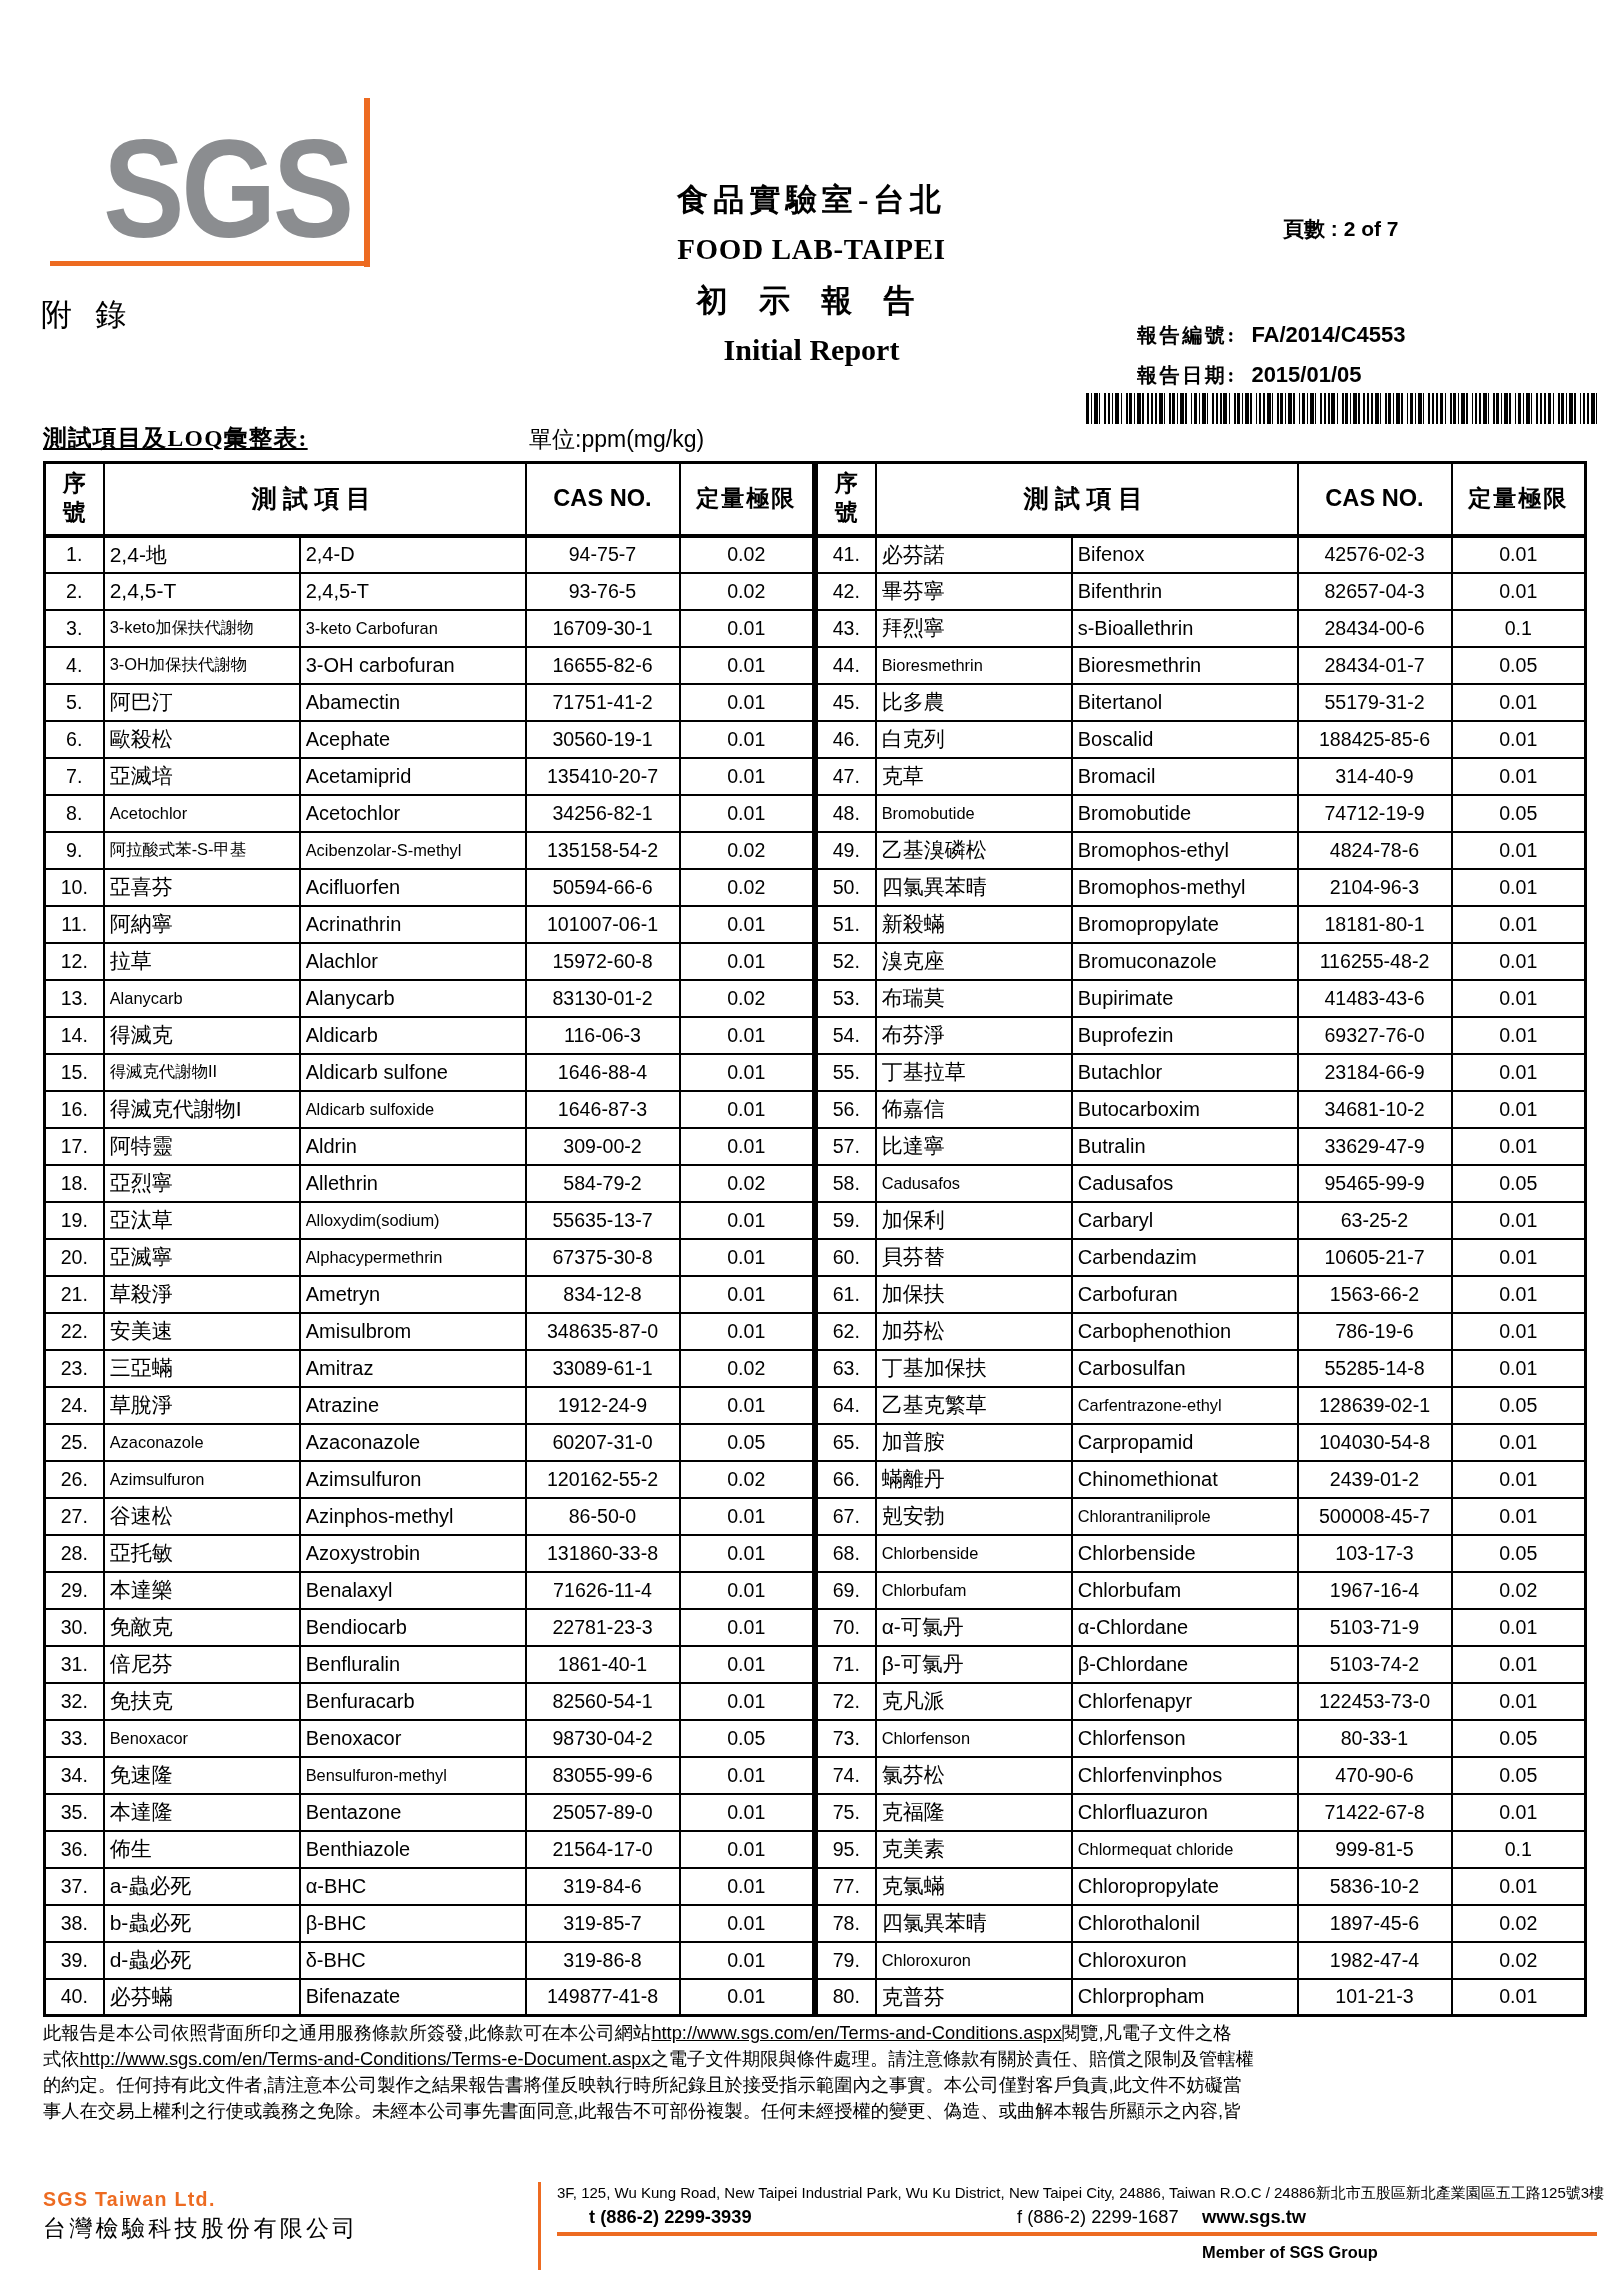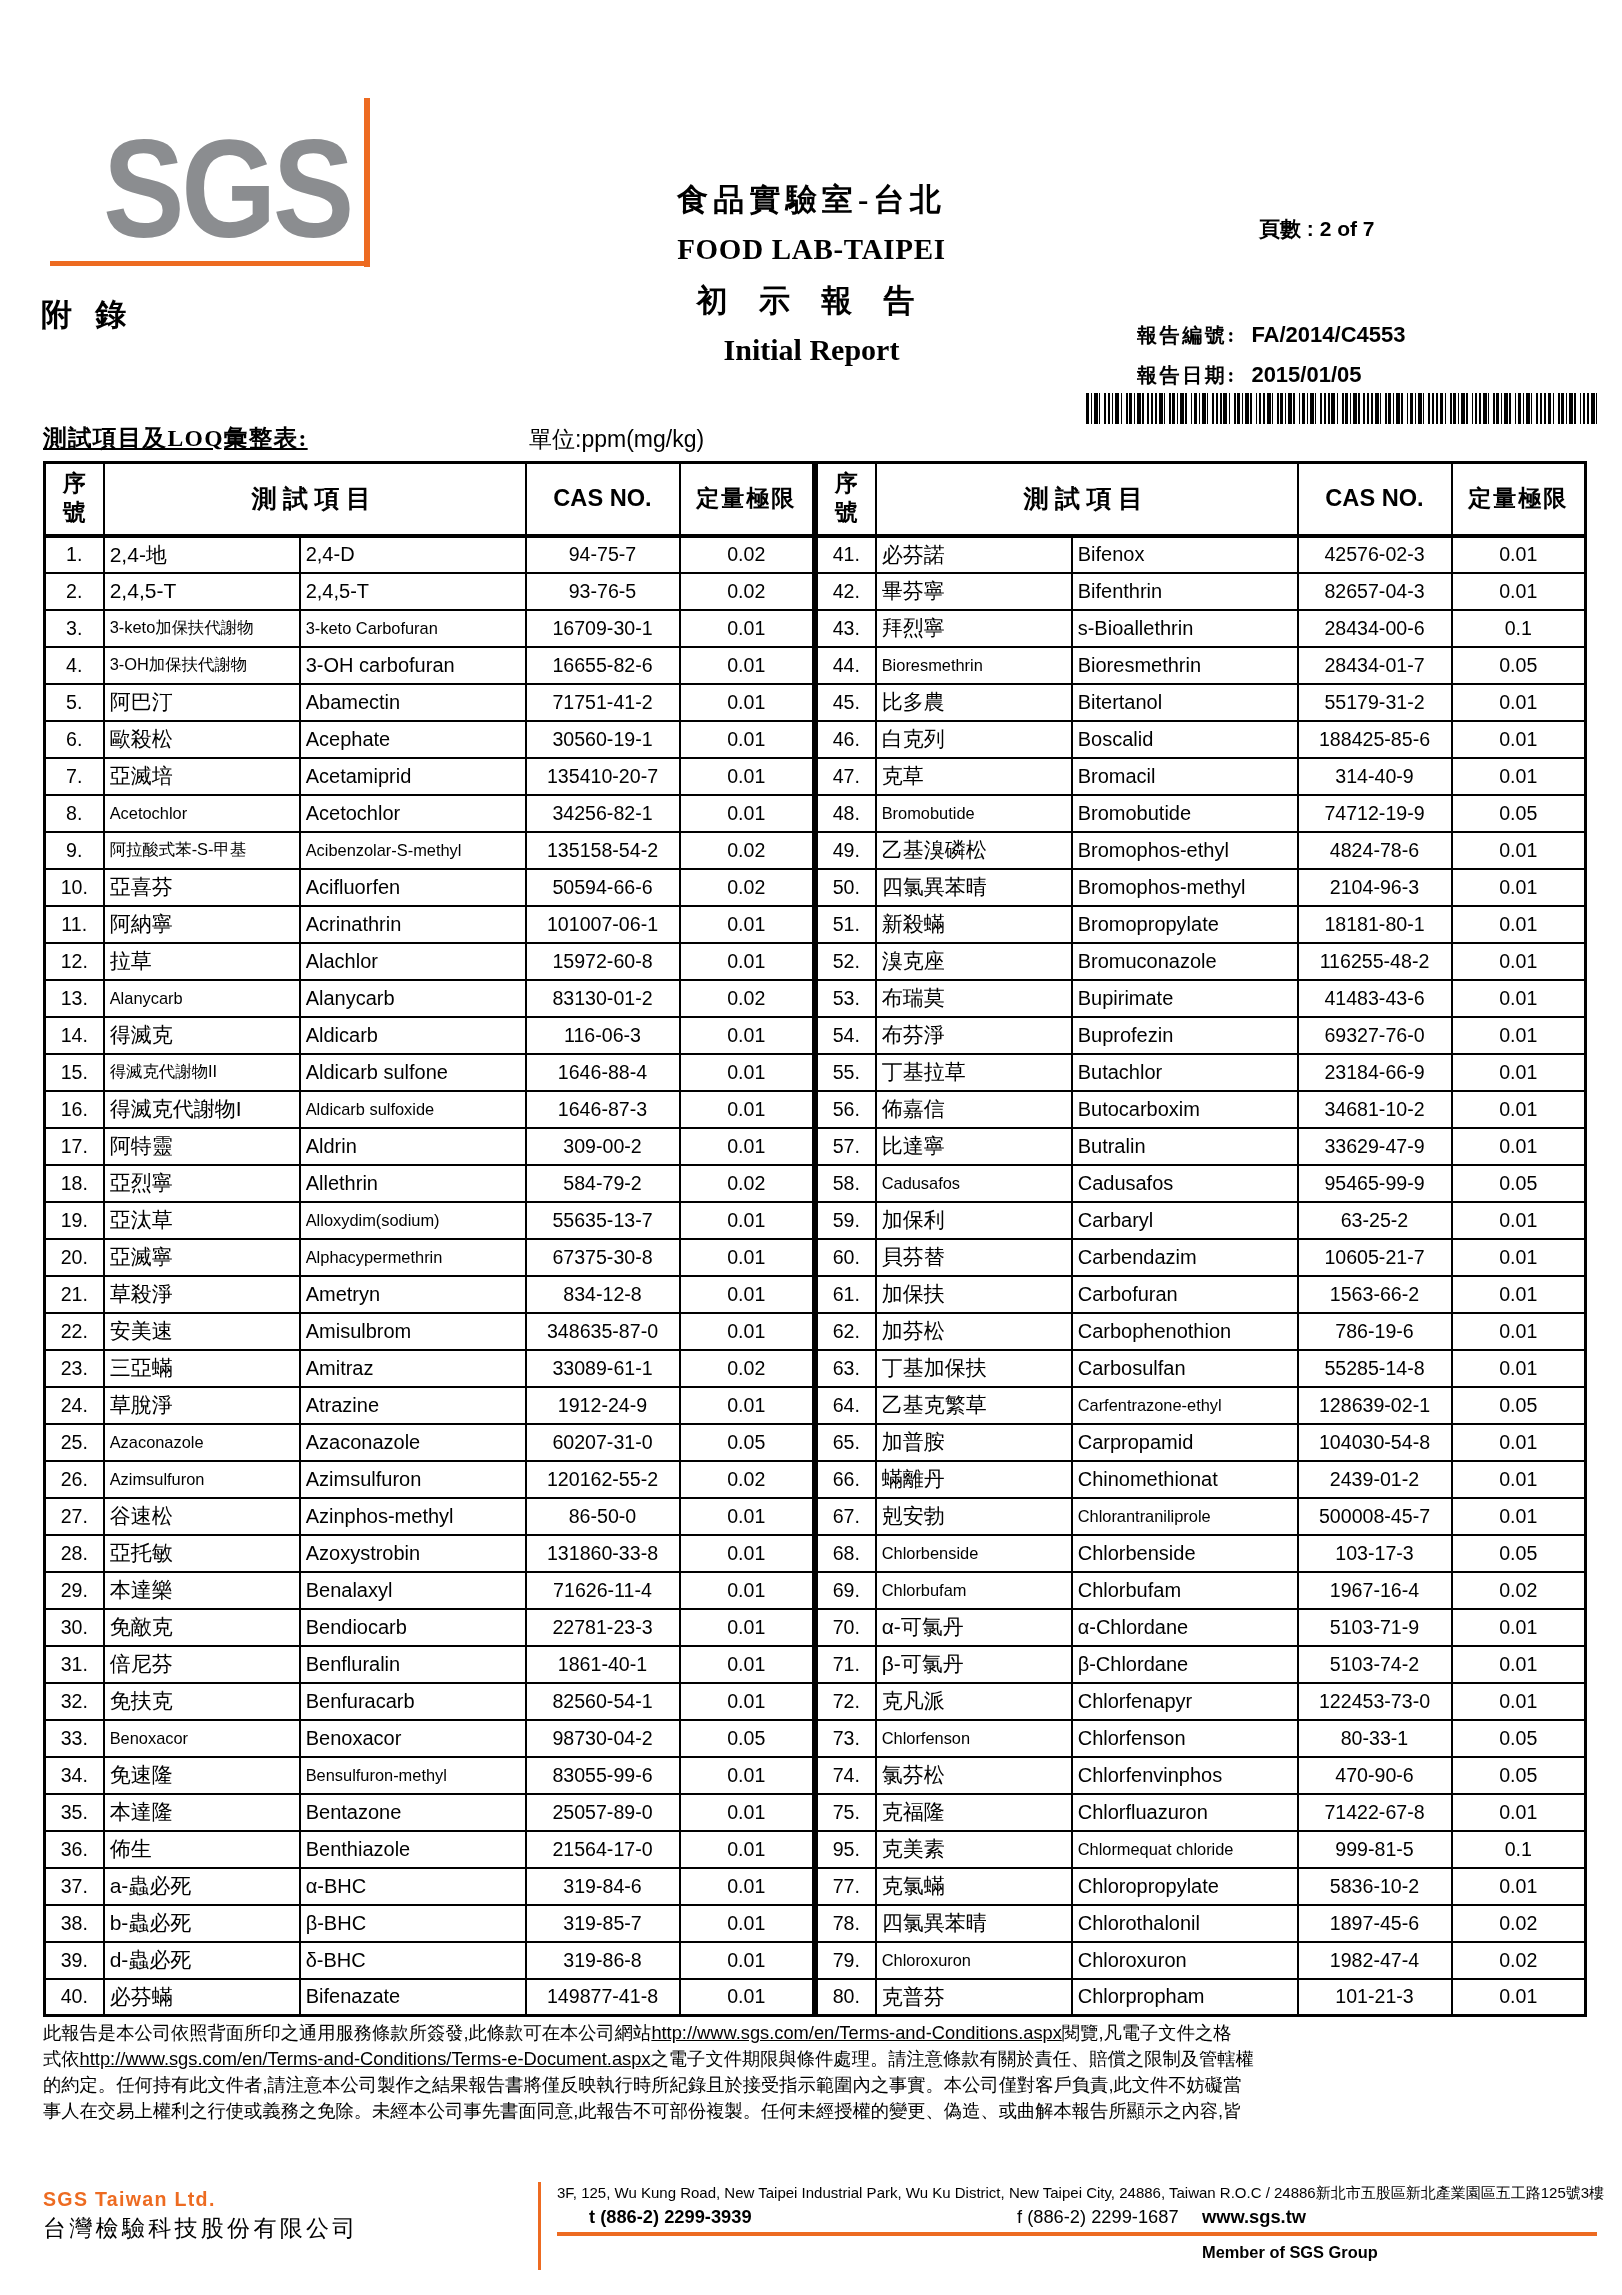"頁數 :" .page-num .lbl { margin-left: none -> 24px }
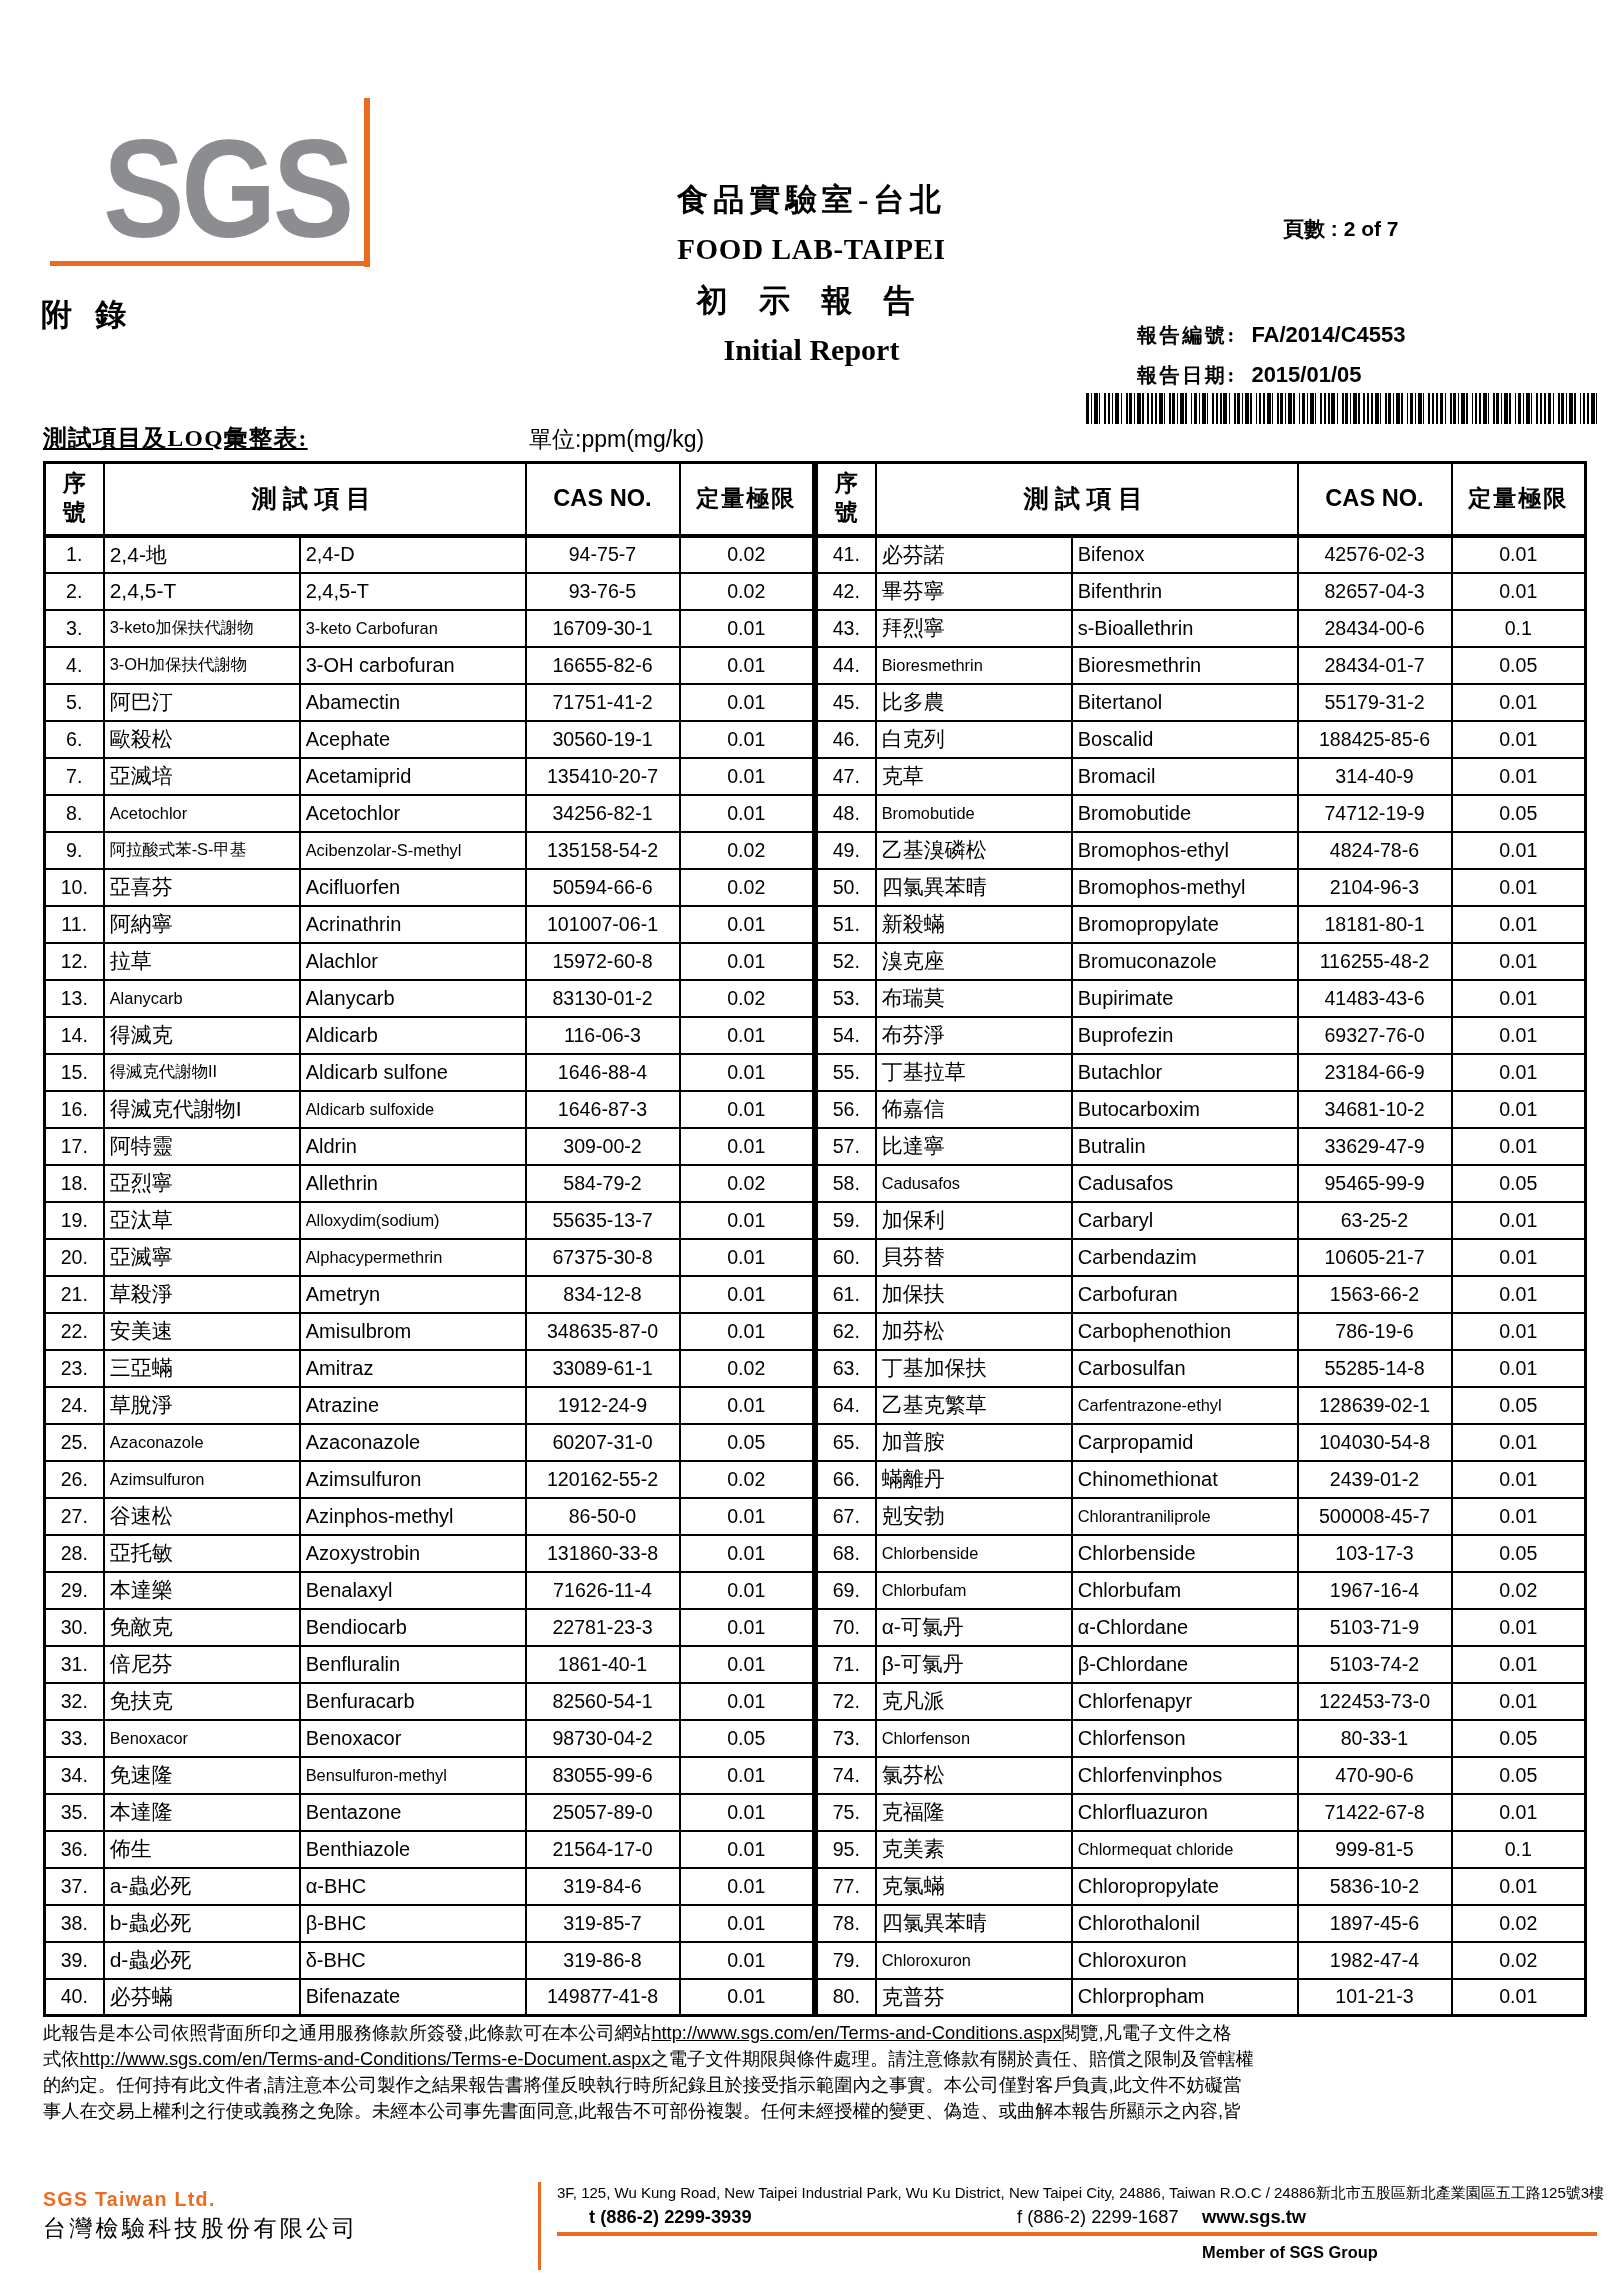"附 錄" .appendix { font-weight: bold -> normal }
